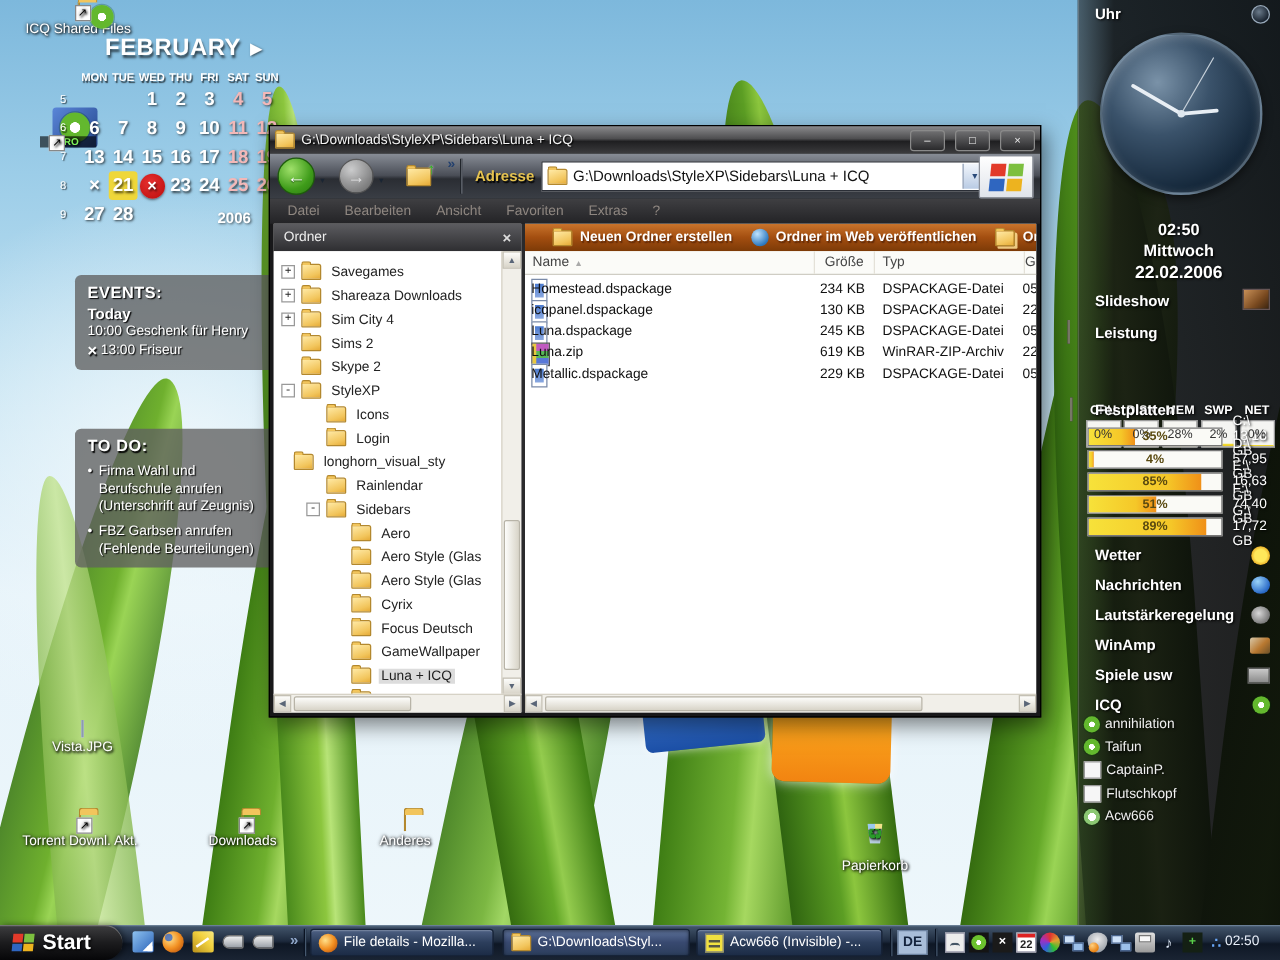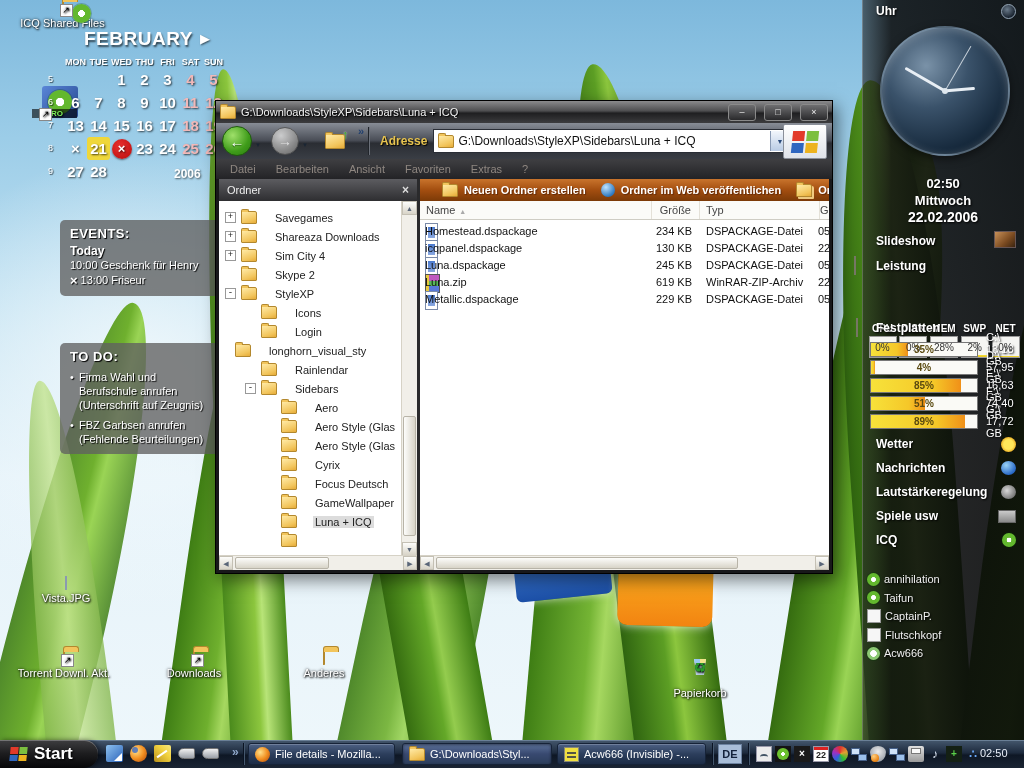"Savegames" .tr-row .t-lbl { margin-left: 16px -> 6px }
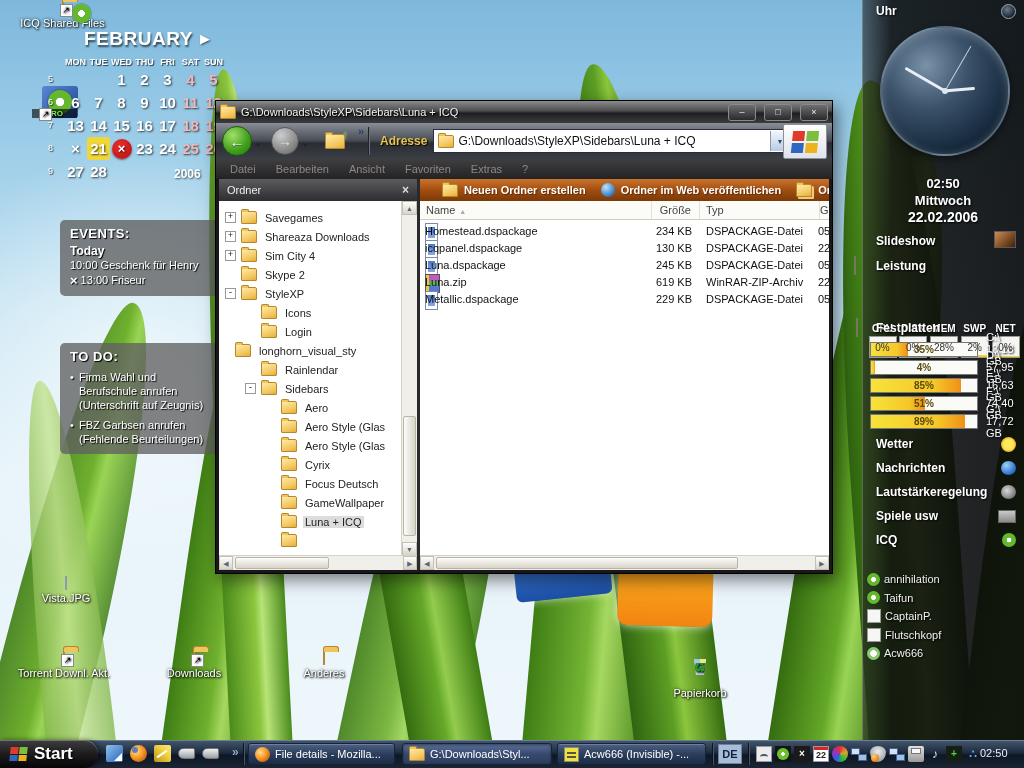"Sims 2" div.tr-row { html: none -> <div> <span></span> <span></span> <span>Sims 2</span> </div> }
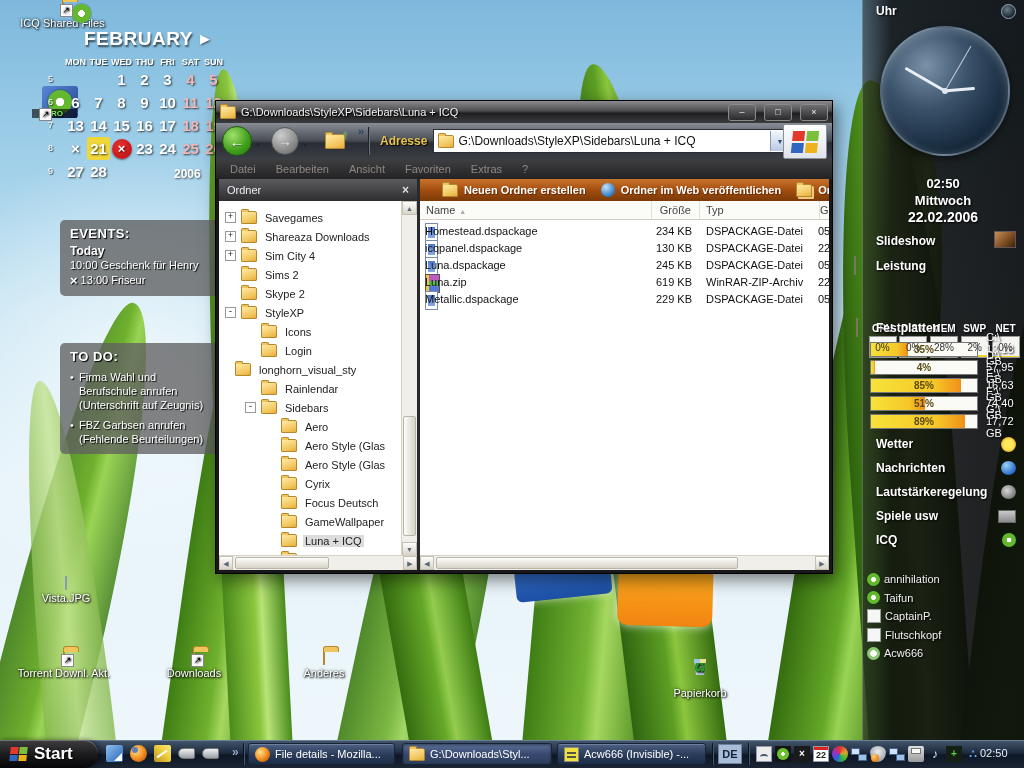"WinAmp" div.sec-row { html: none -> <div> <span>WinAmp</span> <span></span> </div> }
